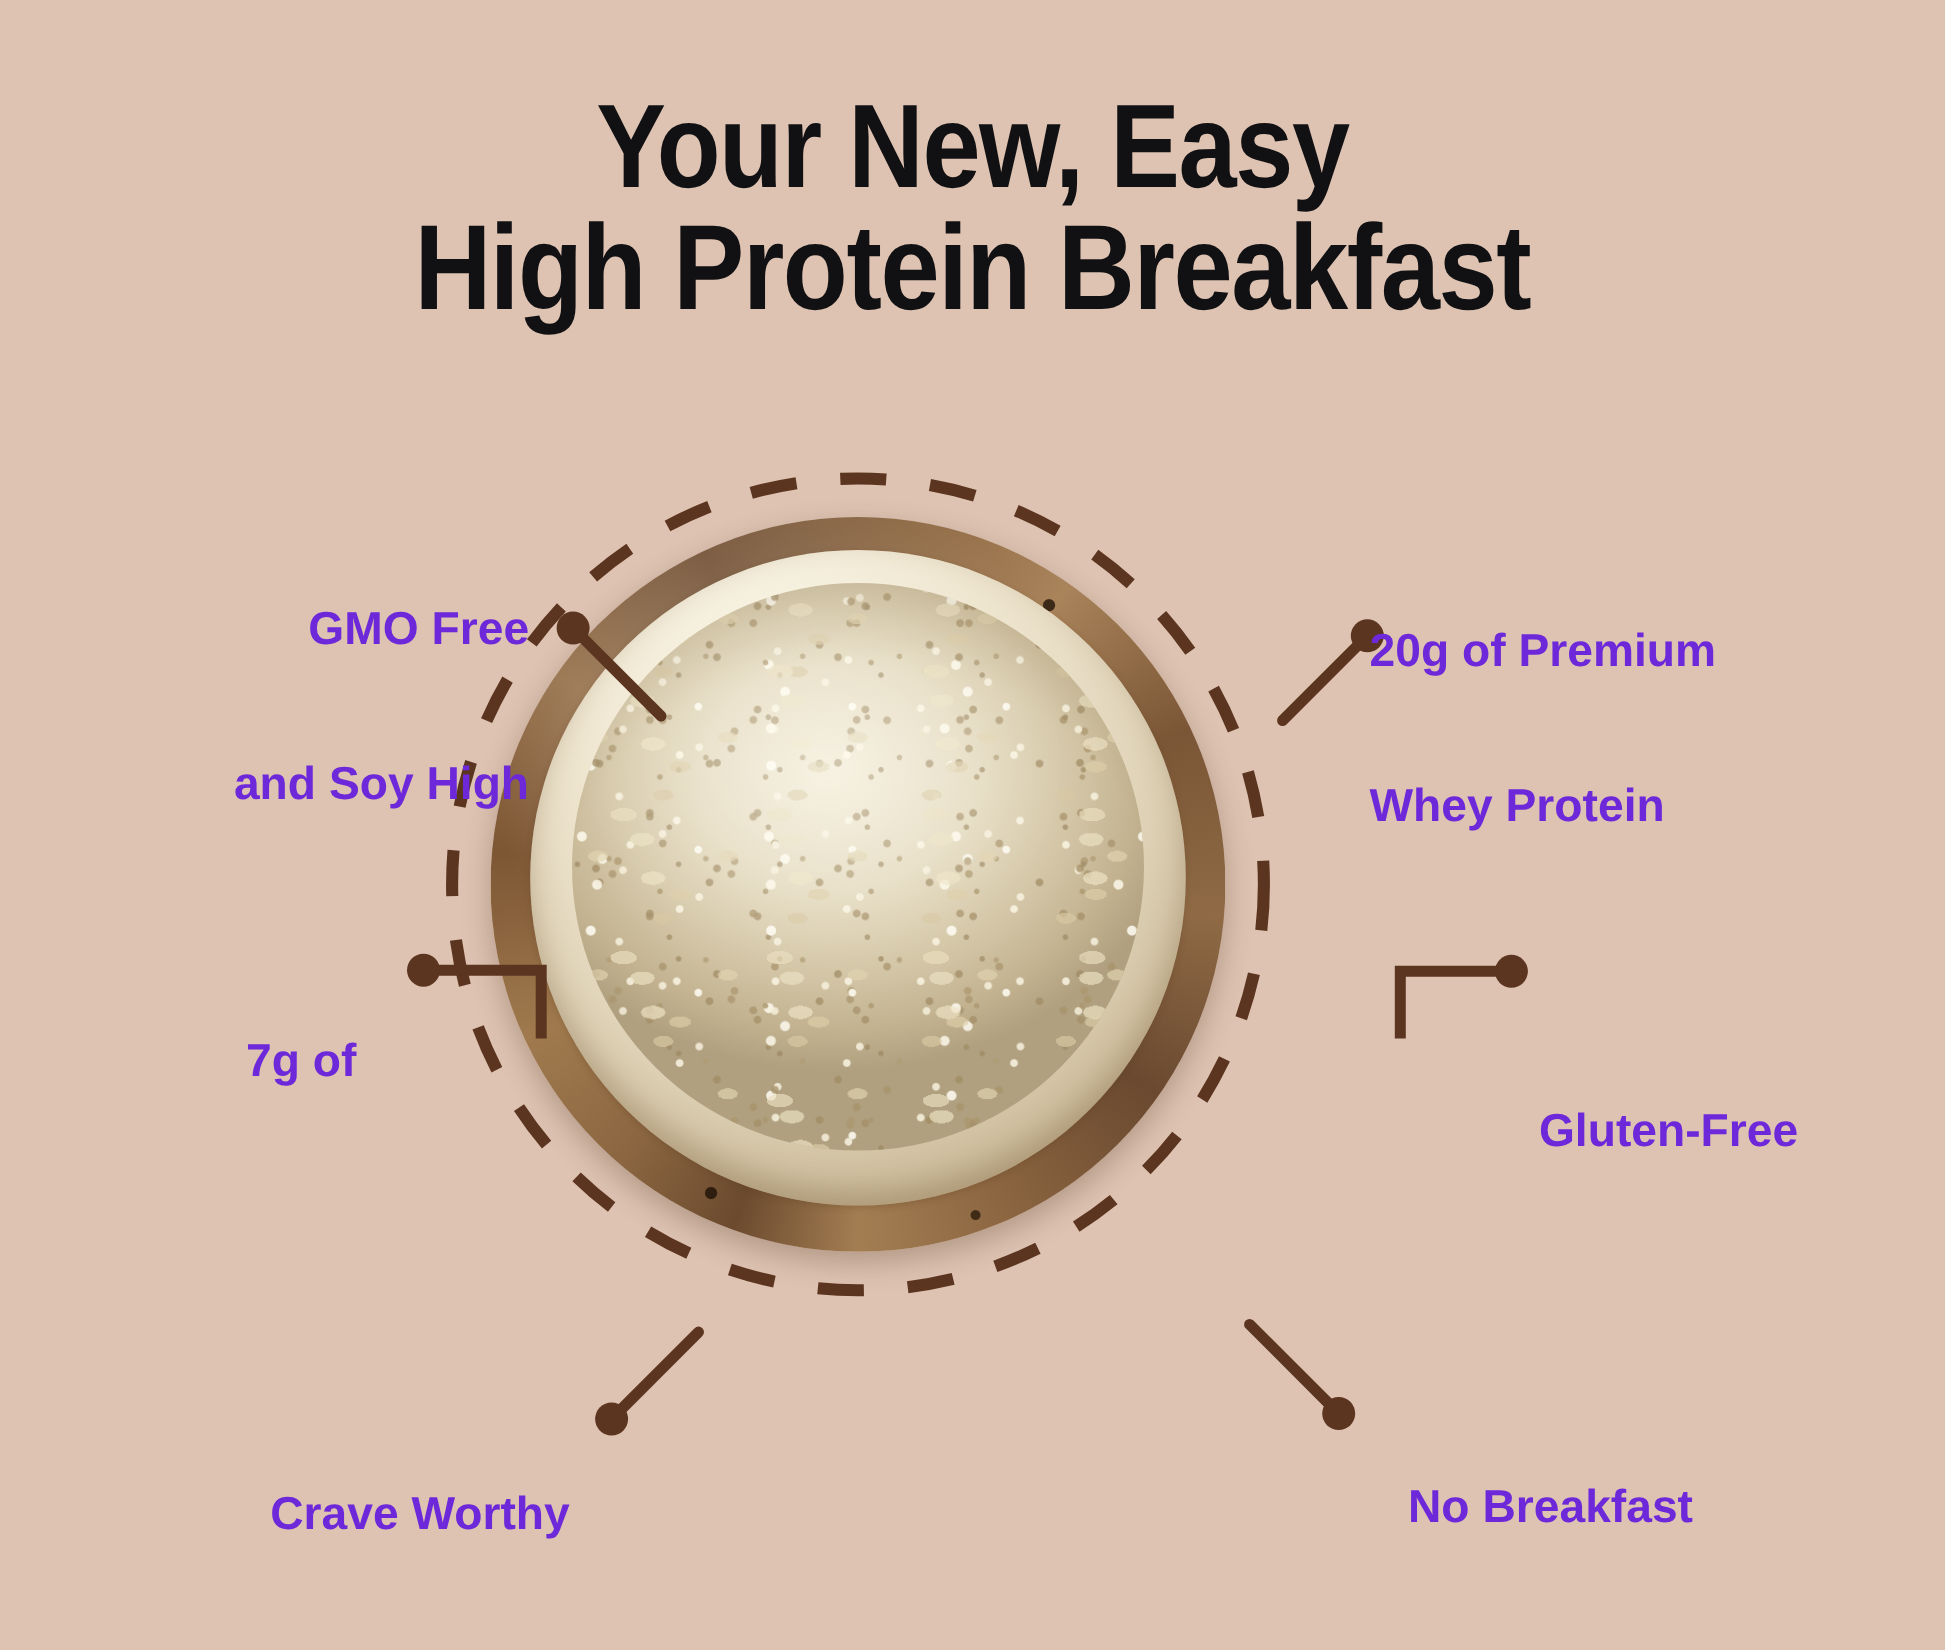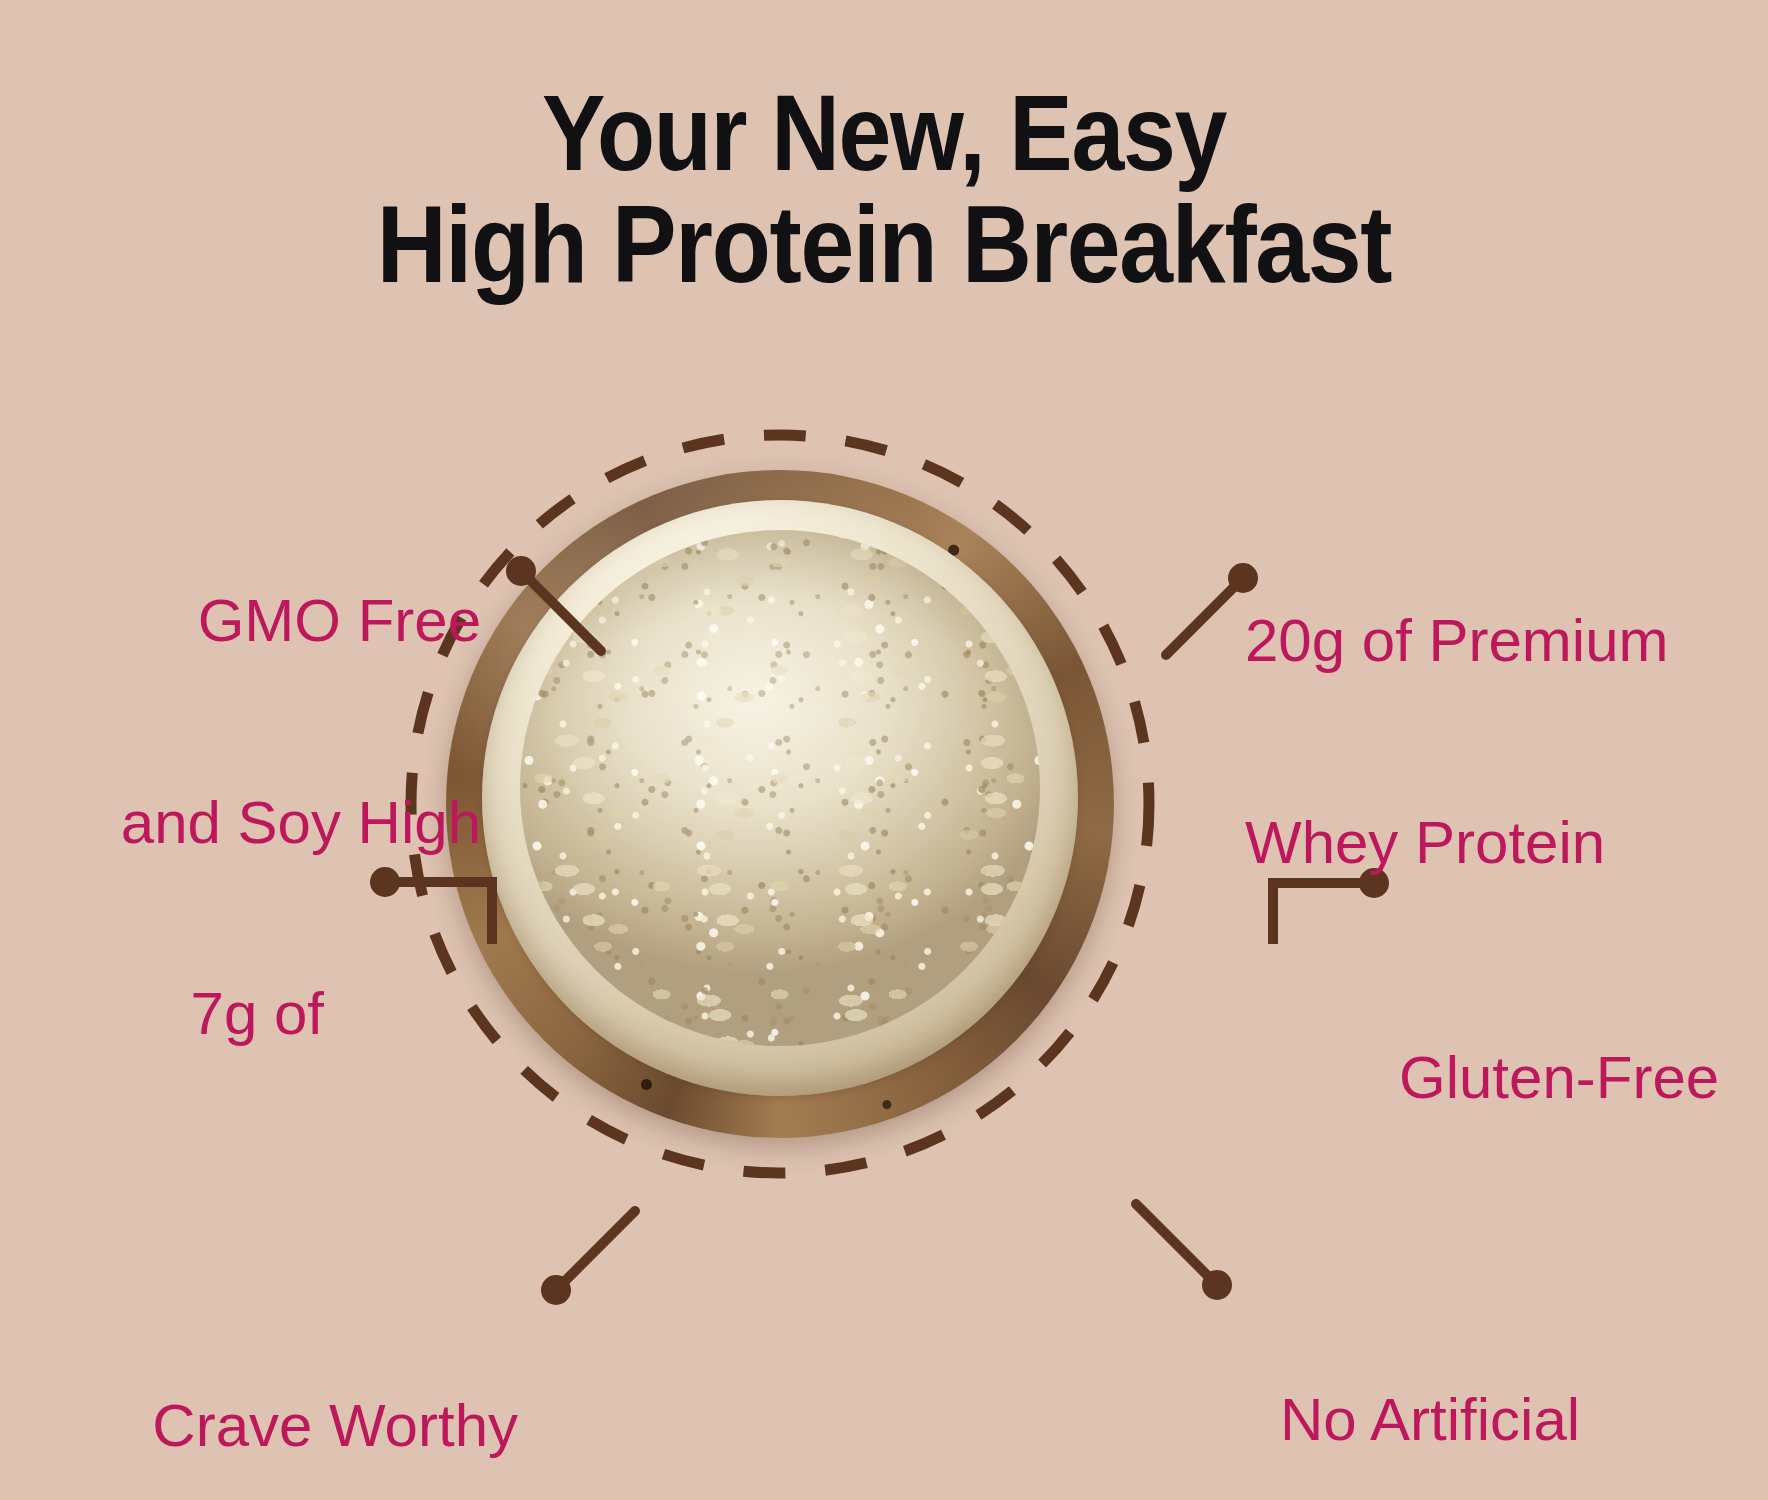"GMO Free" .label { color: #be185d -> #6d28d9; font-size: 60px -> 42px; font-weight: 400 -> 700 }
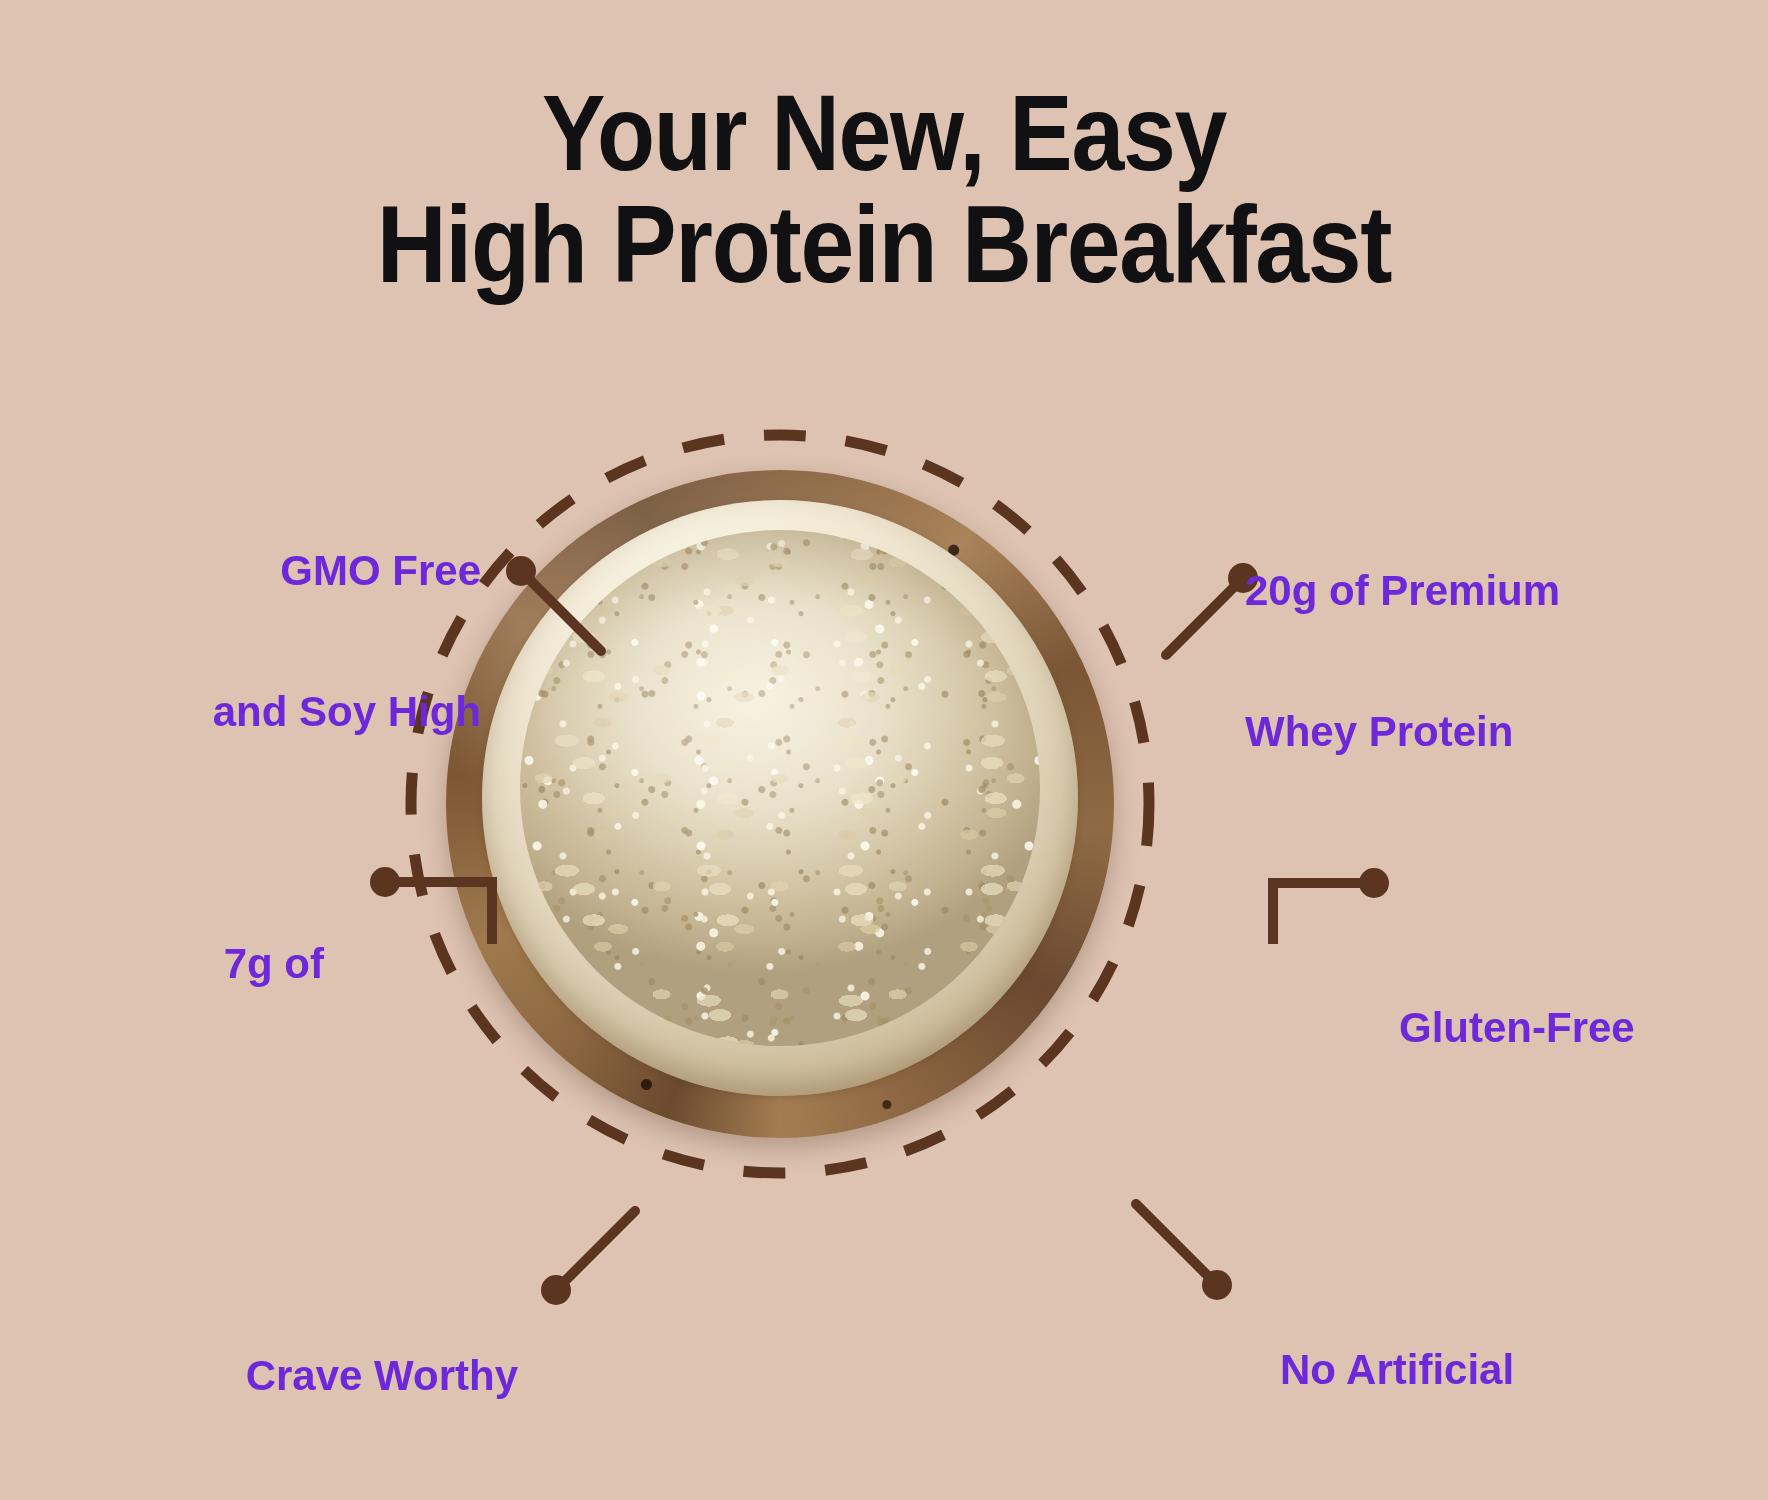"No Artificial" div { text: Artificial -> Breakfast }
